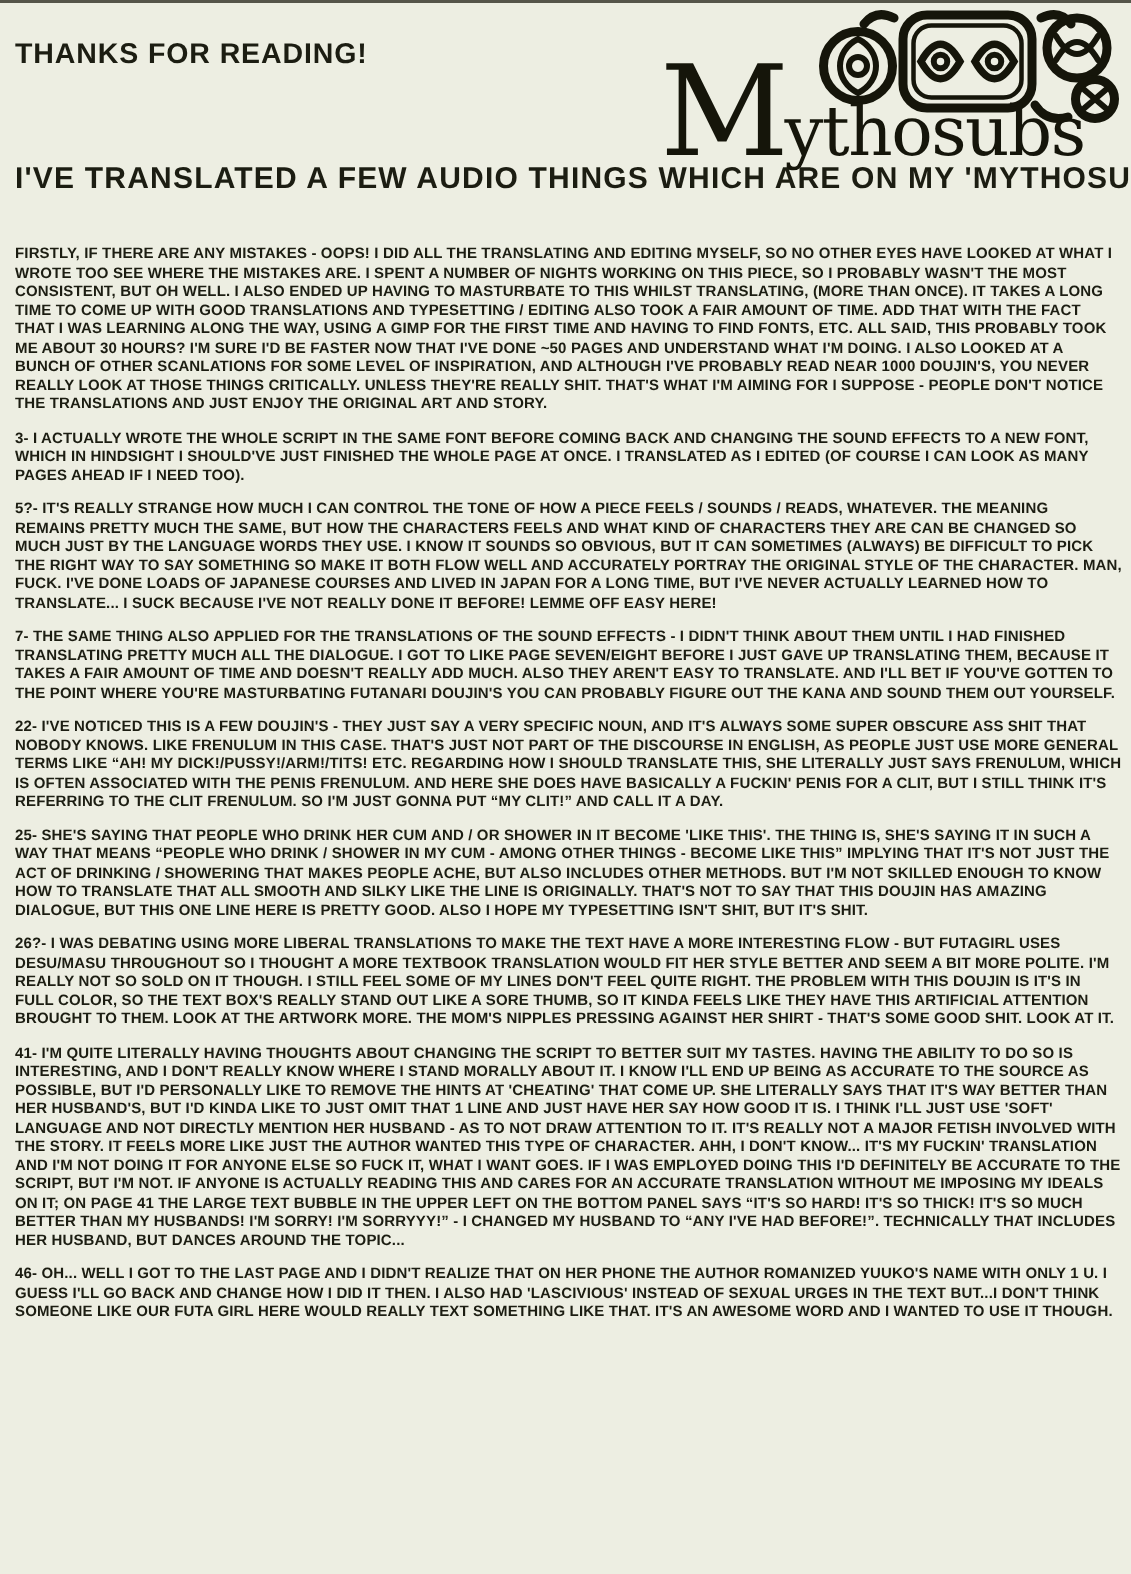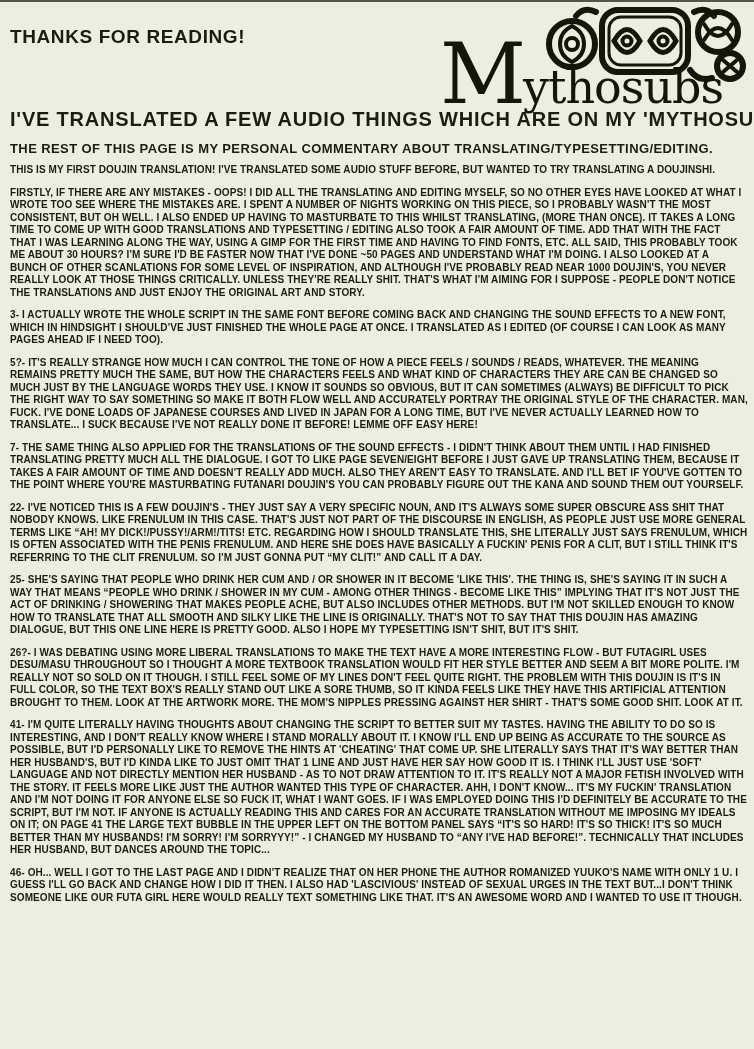"THE REST OF THIS PAGE" div.intro-2 { html: <div>THE REST OF THIS PAGE IS MY PERSONAL COMMENTARY ABOUT TRANSLATING/TYPESETTING/EDITING.</div> -> none }
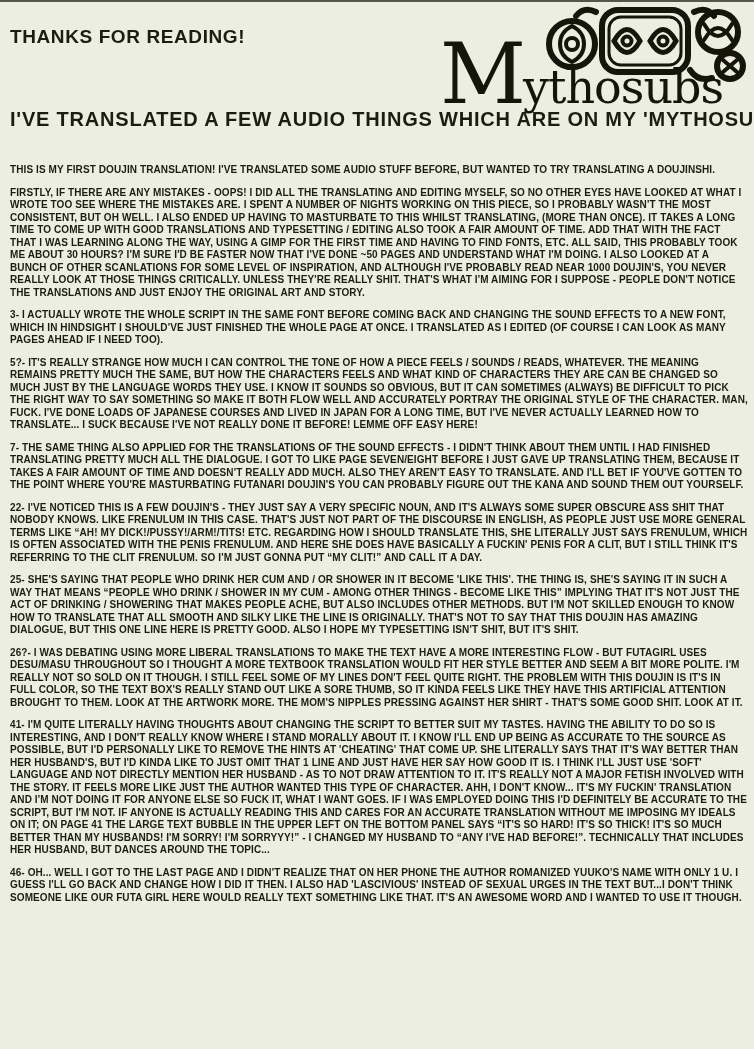"THIS IS MY FIRST DOUJIN" p { html: <p>THIS IS MY FIRST DOUJIN TRANSLATION! I'VE TRANSLATED SOME AUDIO STUFF BEFORE, BUT WANTED TO TRY TRANSLATING A DOUJINSHI.</p> -> none }
